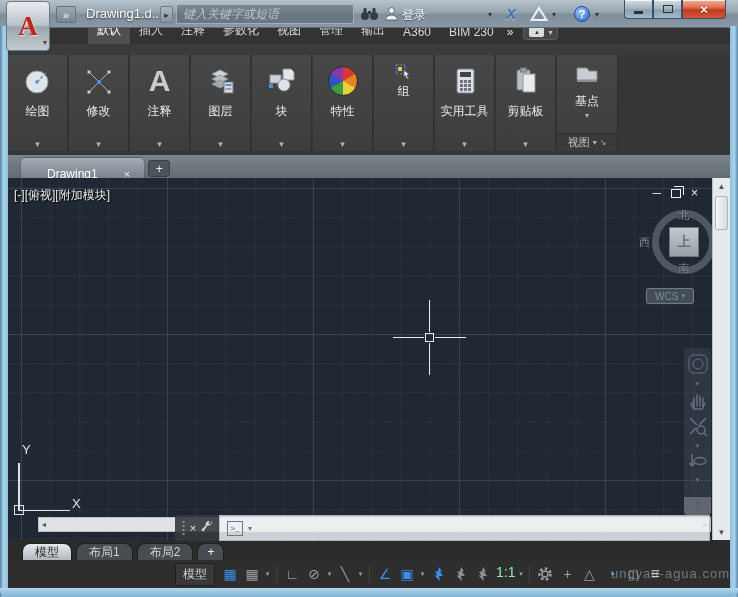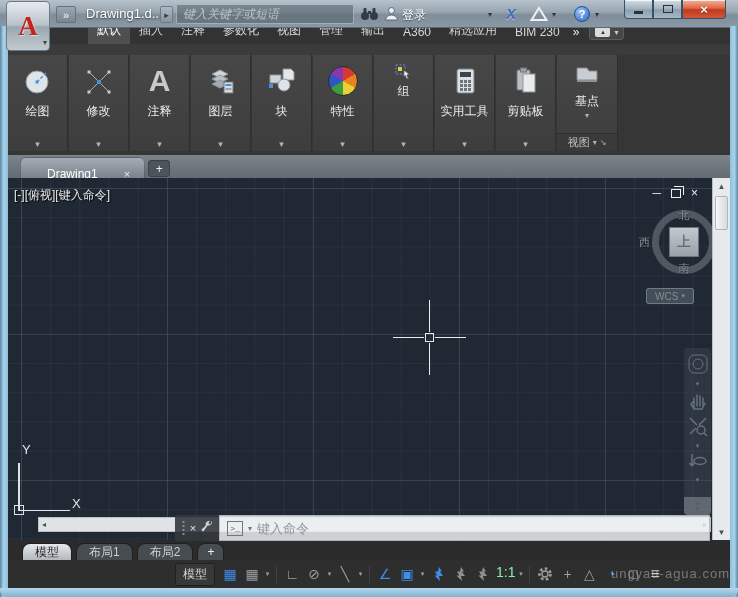"精选应用" span.rtab { html: <span>精选应用</span> -> none }
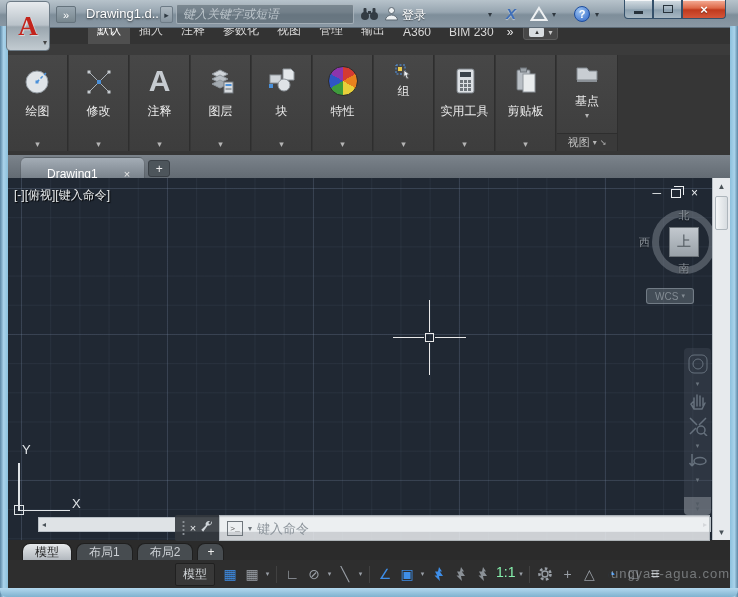"[-][俯视][键入命令]" div.vp-label { text: 键入命令 -> 附加模块 }
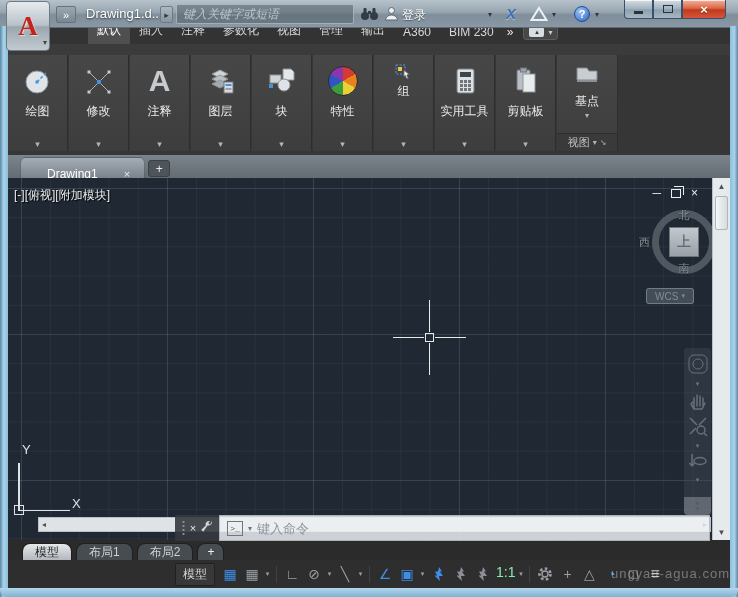"键入命令" input.cmd-input { html: <input> -> none }
